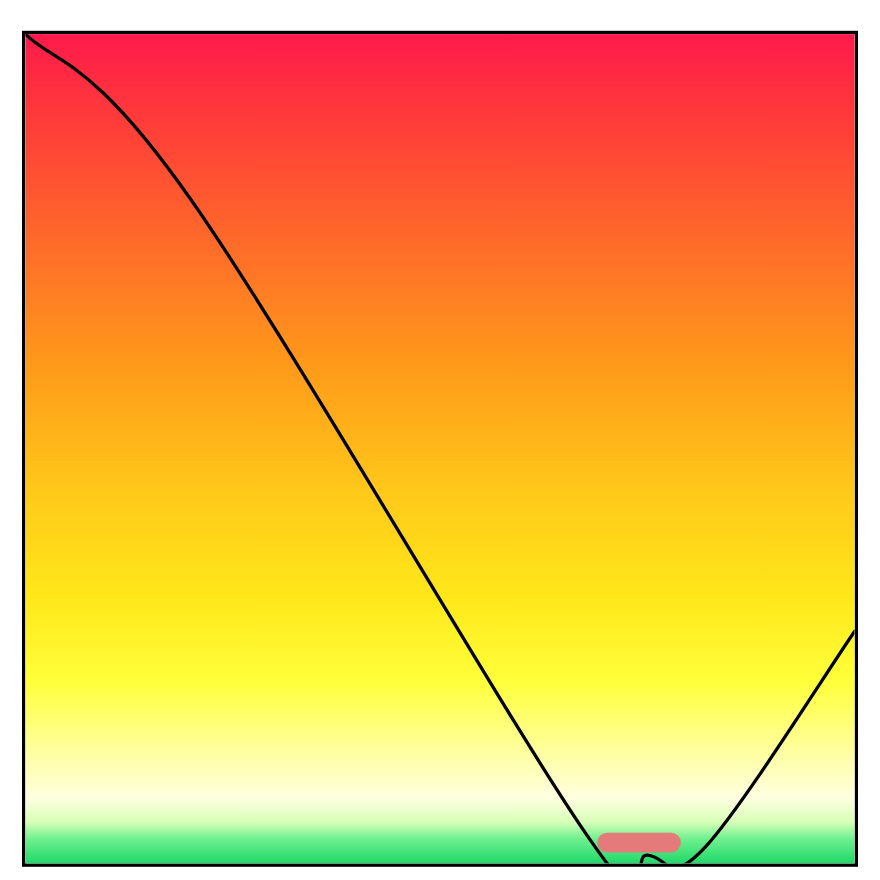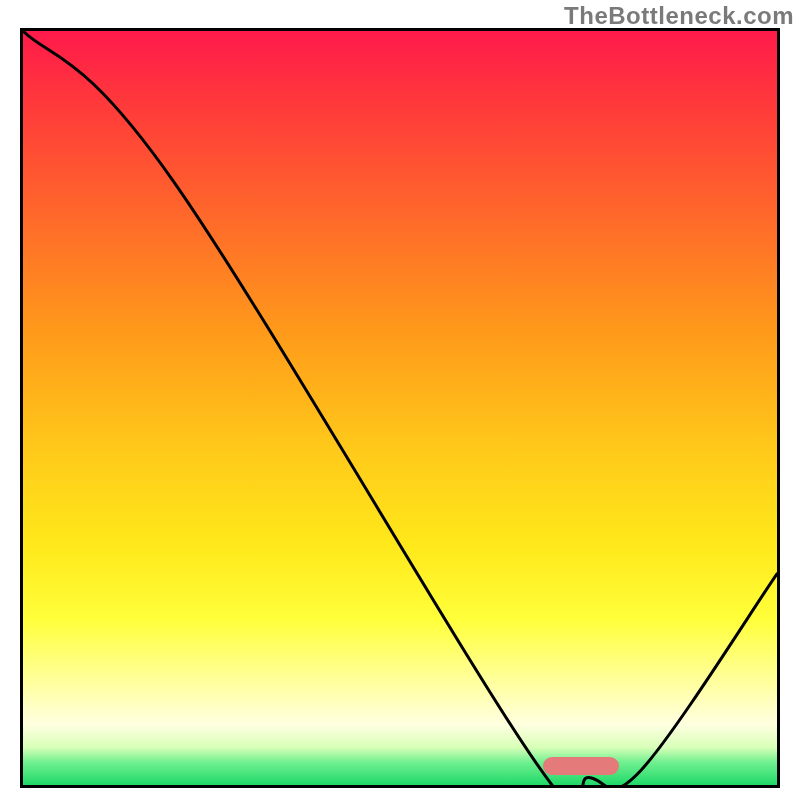"TheBottleneck.com" div.watermark { html: <div>TheBottleneck.com</div> -> none }
